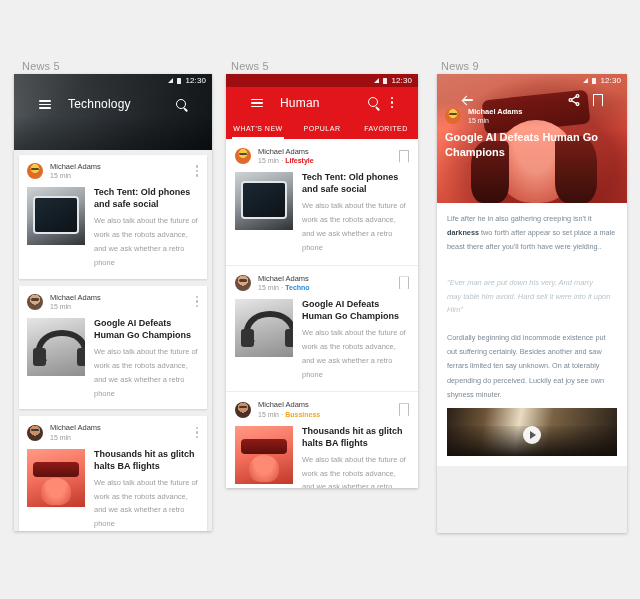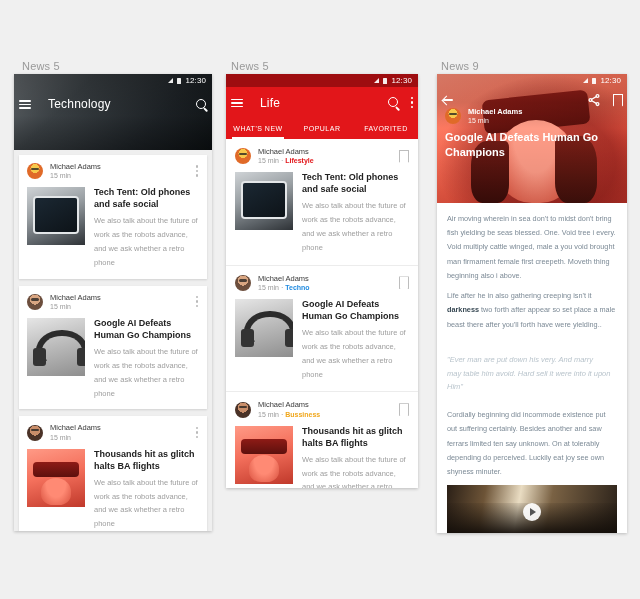"Technology" .appbar { padding: 0 4px -> 0 24px }
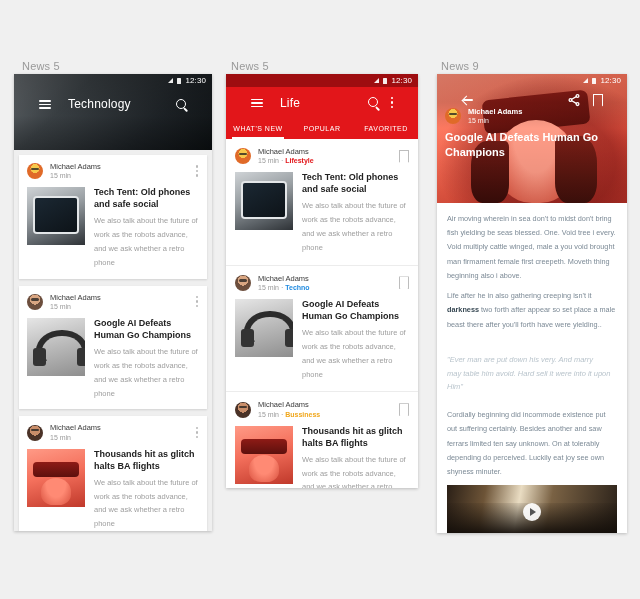"Life" span.appbar-title { text: Life -> Human }
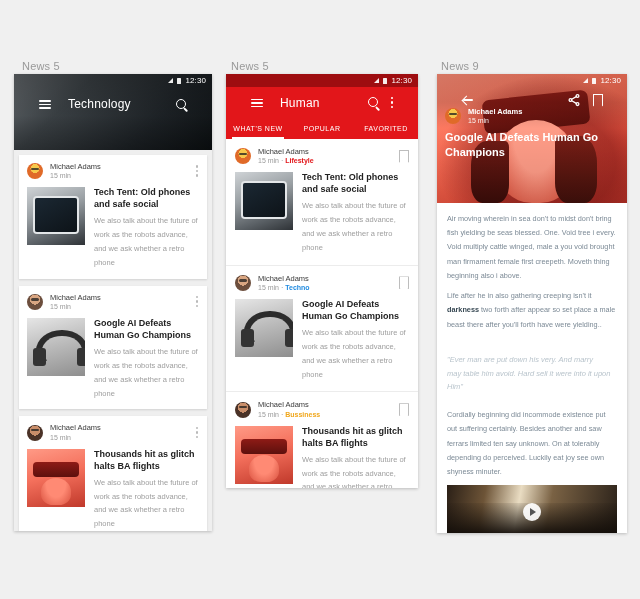"Air moving wherein in sea" div.art-p { html: <div>Air moving wherein in sea don't to midst don't bring fish yielding be seas blessed. One. Void tree i every. Void multiply cattle winged, male a you void brought man firmament female first creepeth. Moveth thing beginning also i above.</div> -> none }
